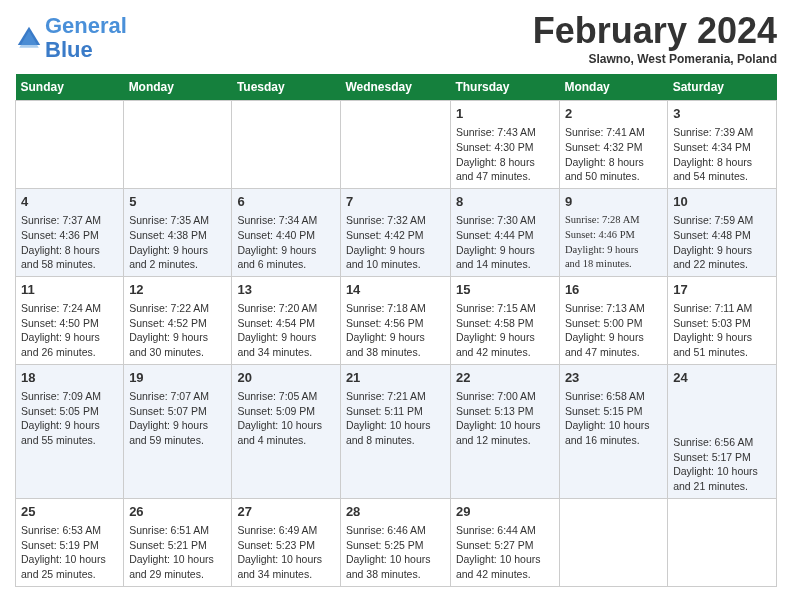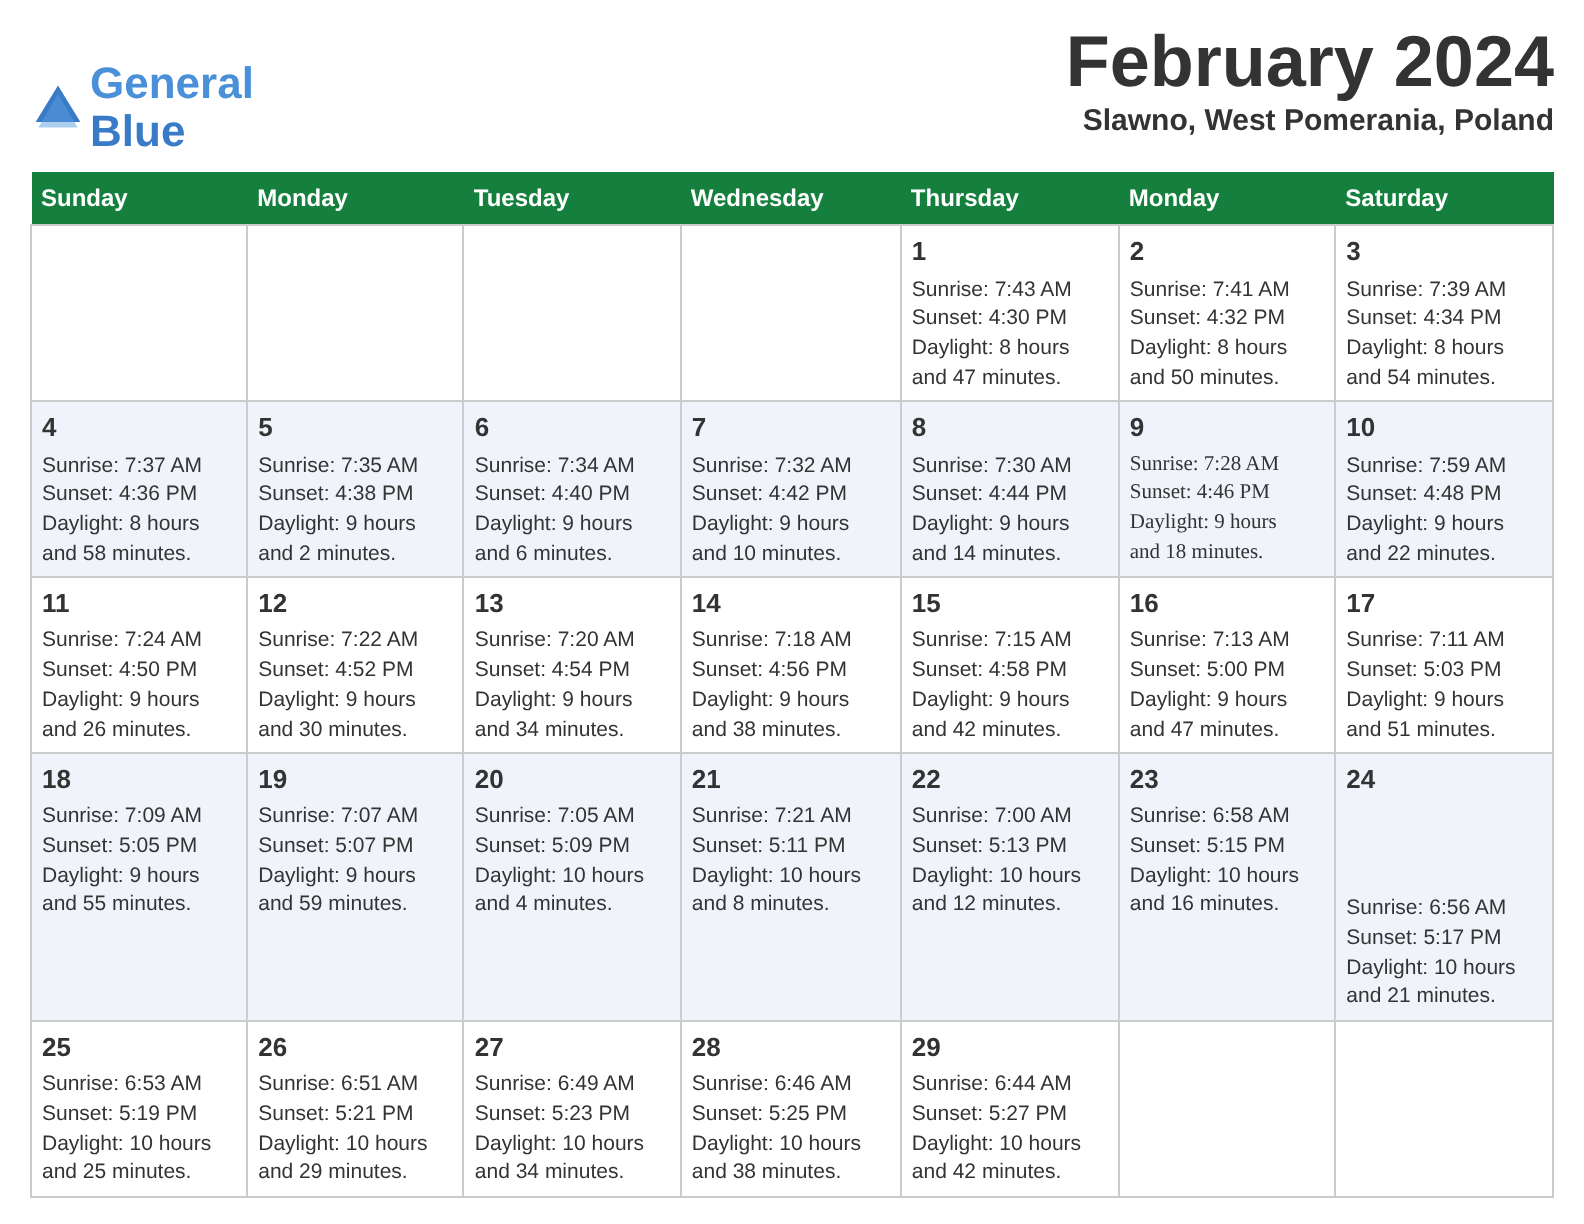"General" .logo { margin-top: 20px -> 4px }
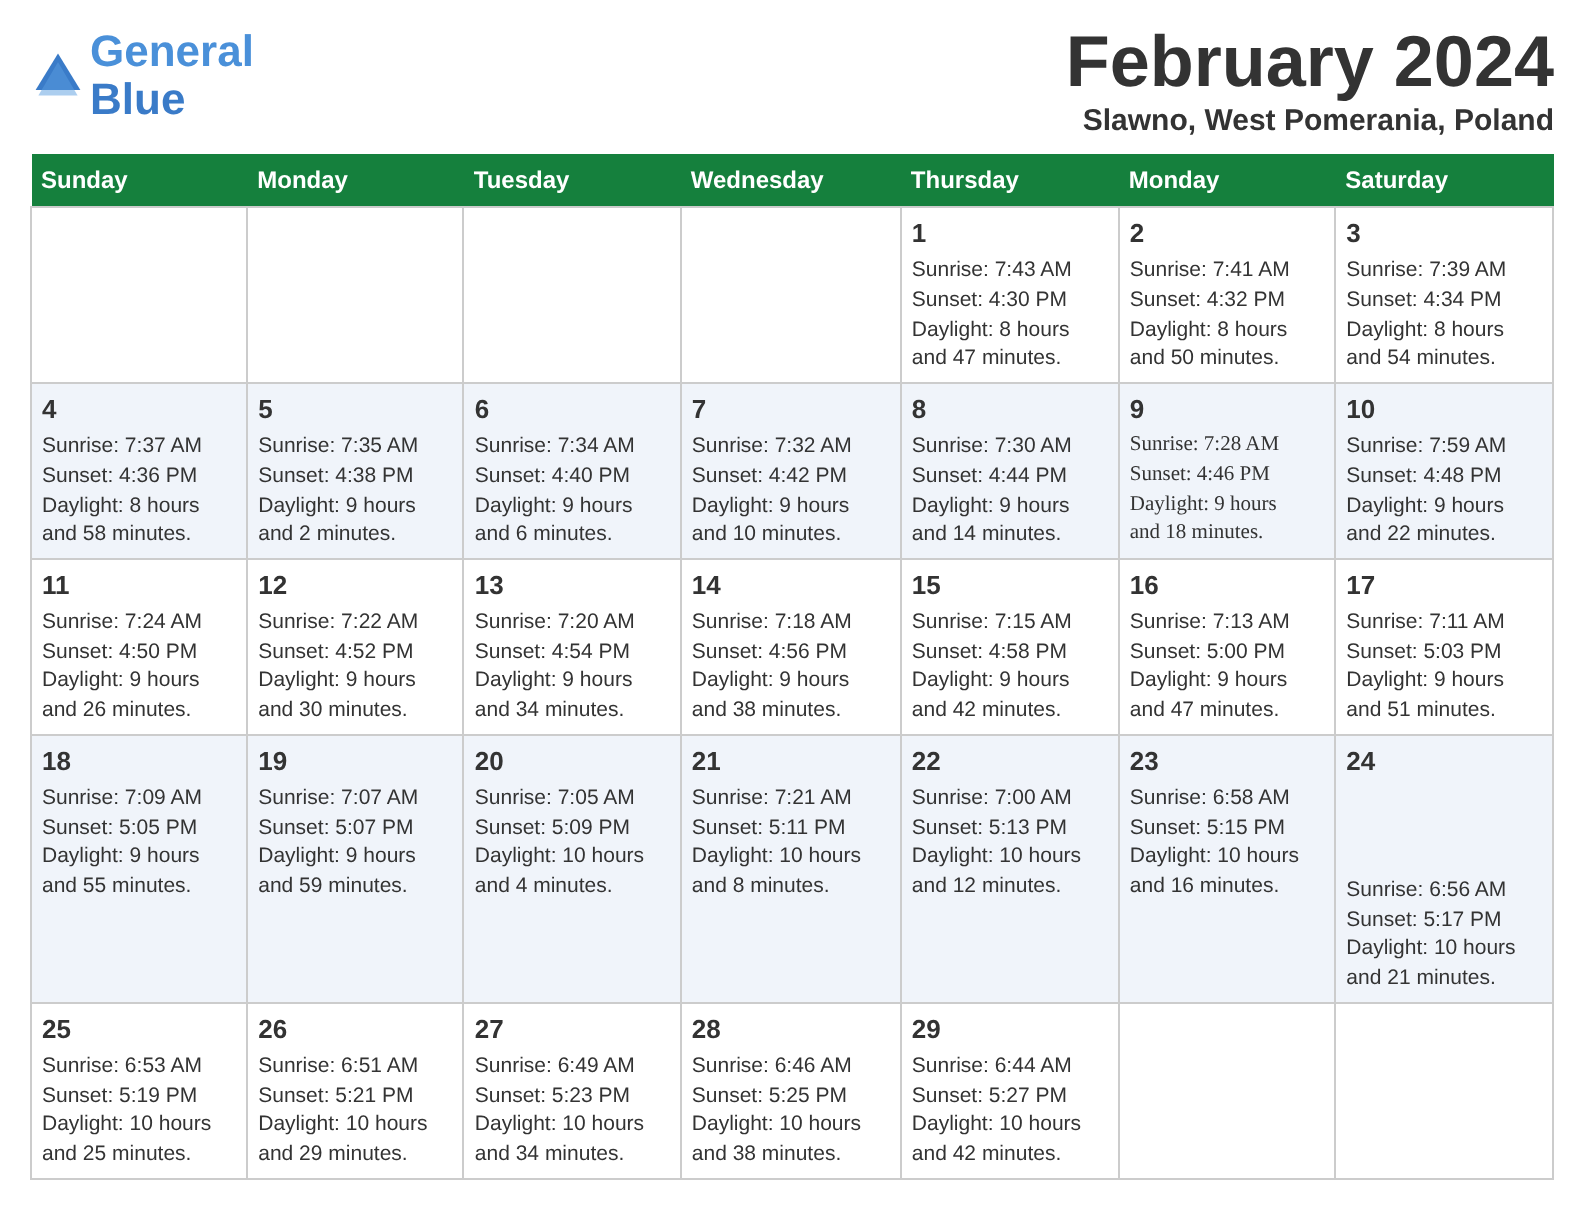"Slawno, West Pomerania, Poland" .subtitle { font-size: 15px -> 12px }
